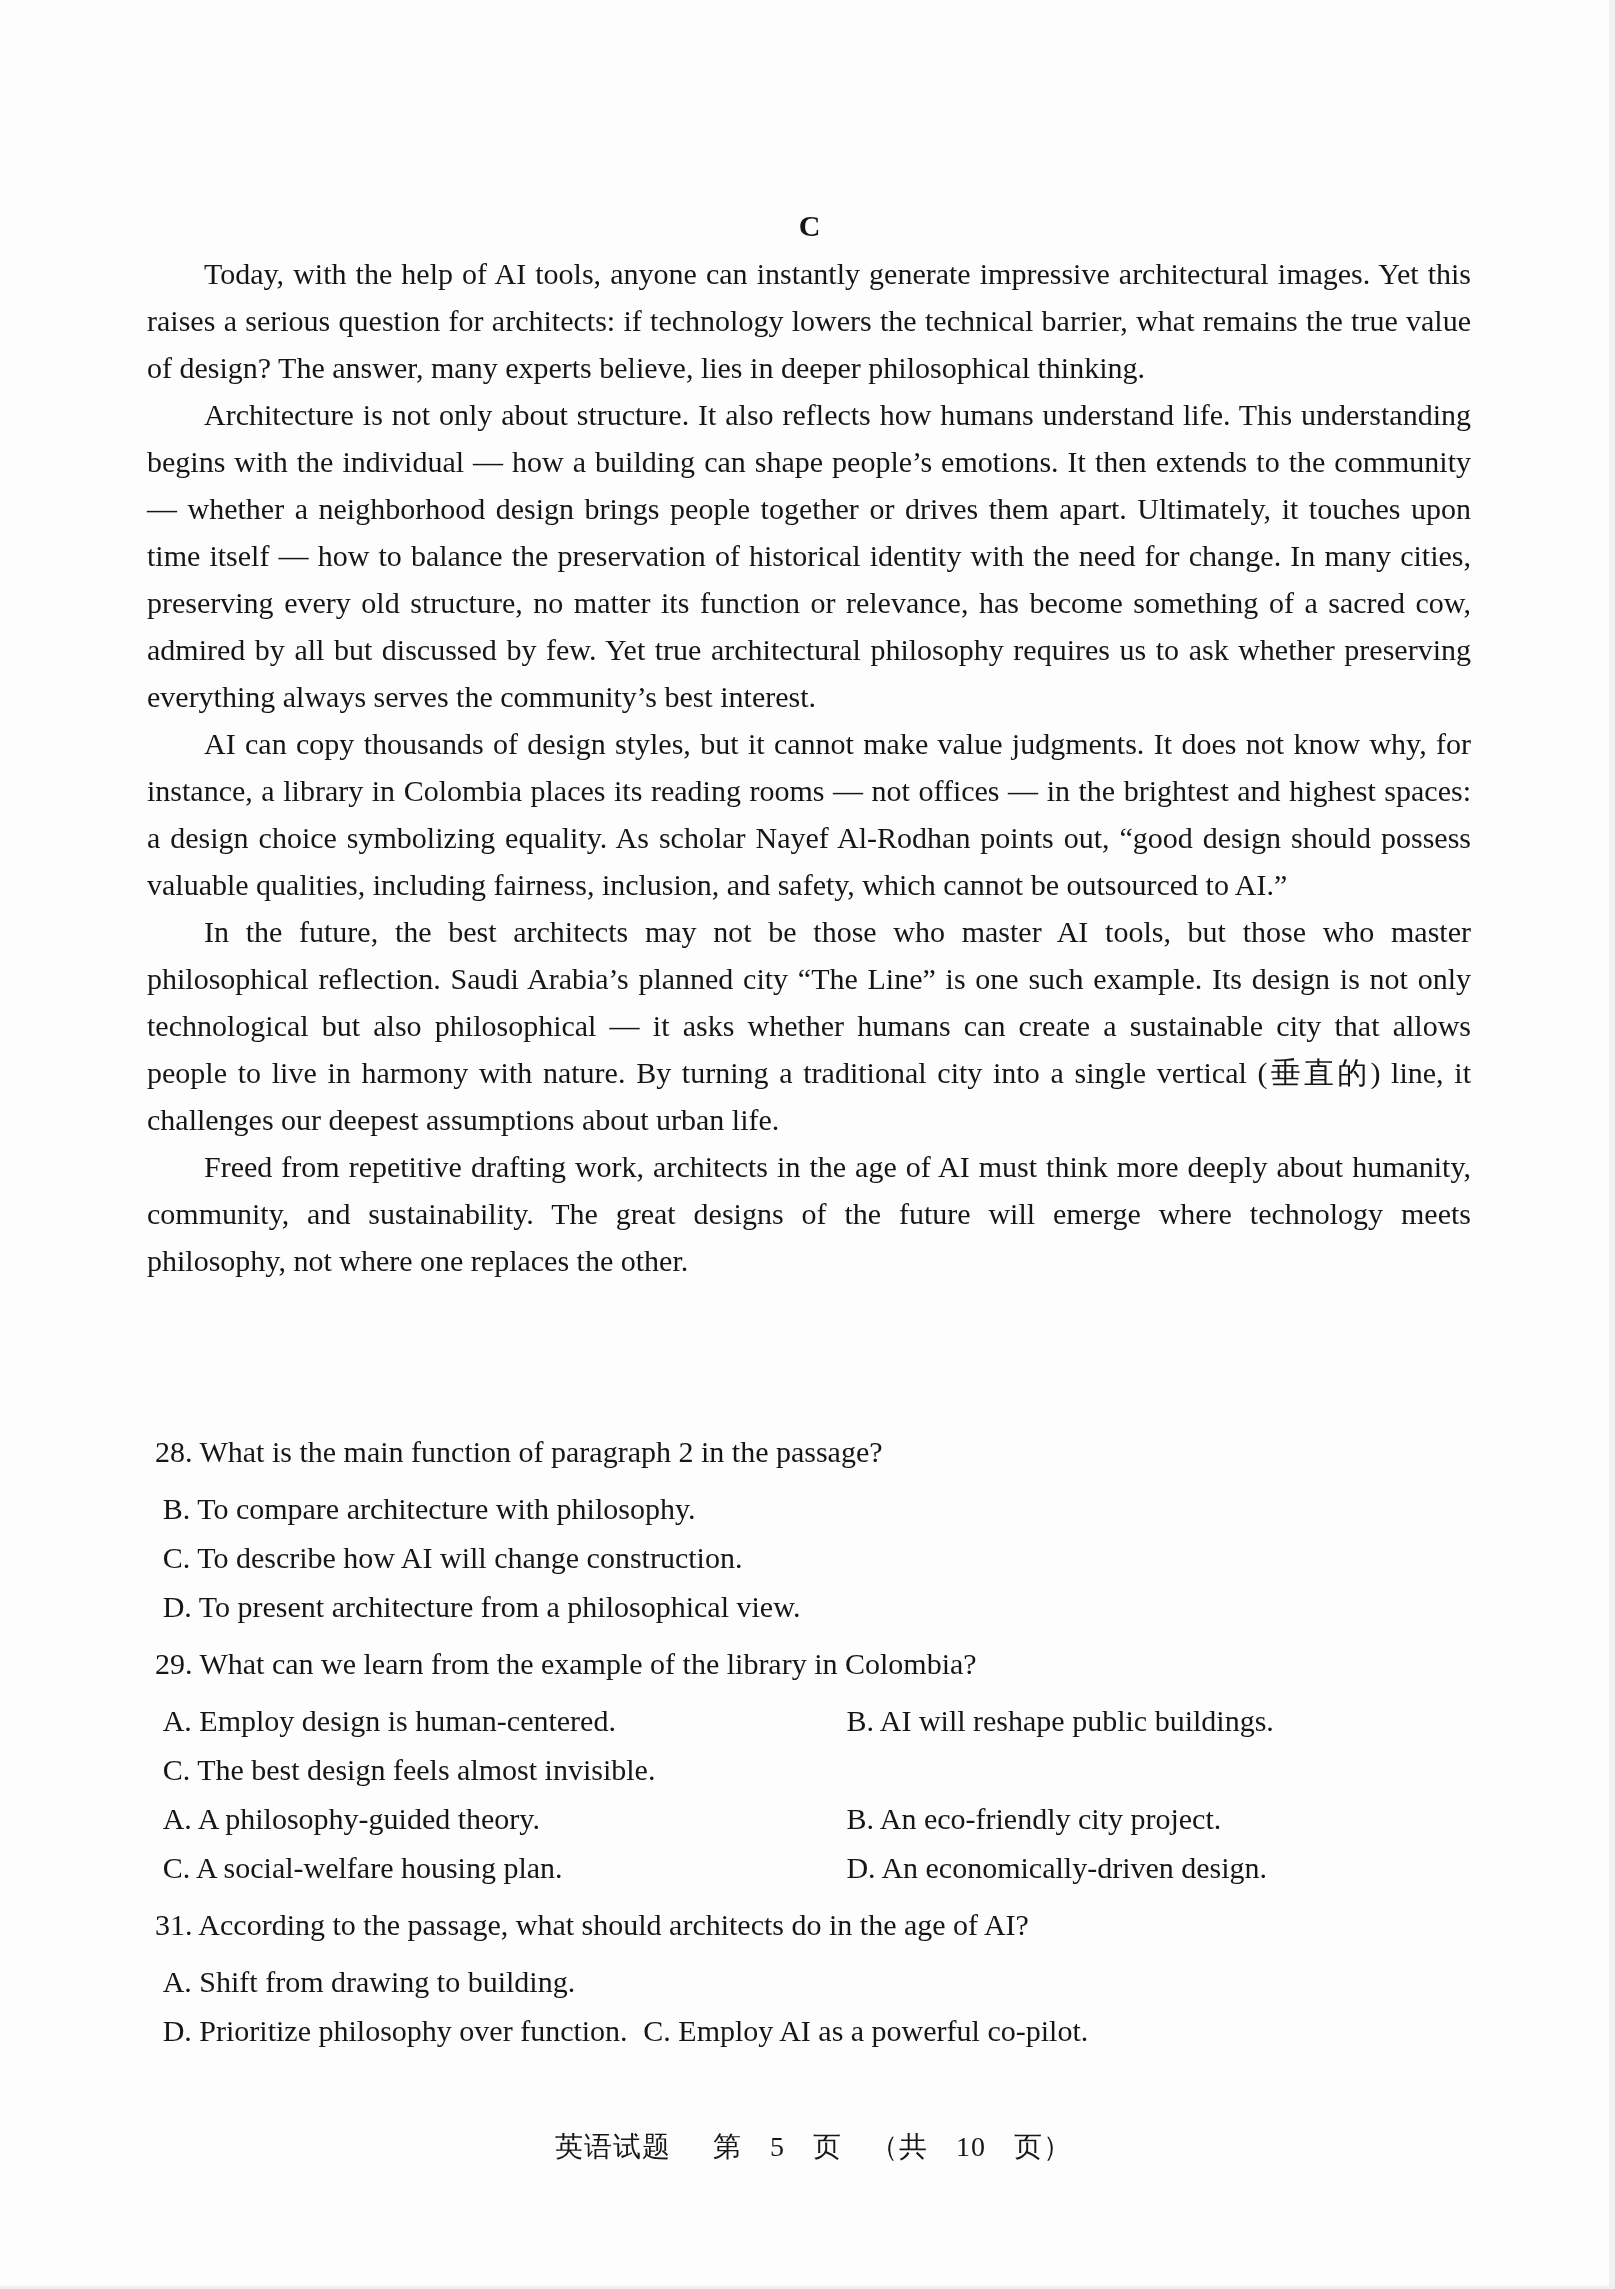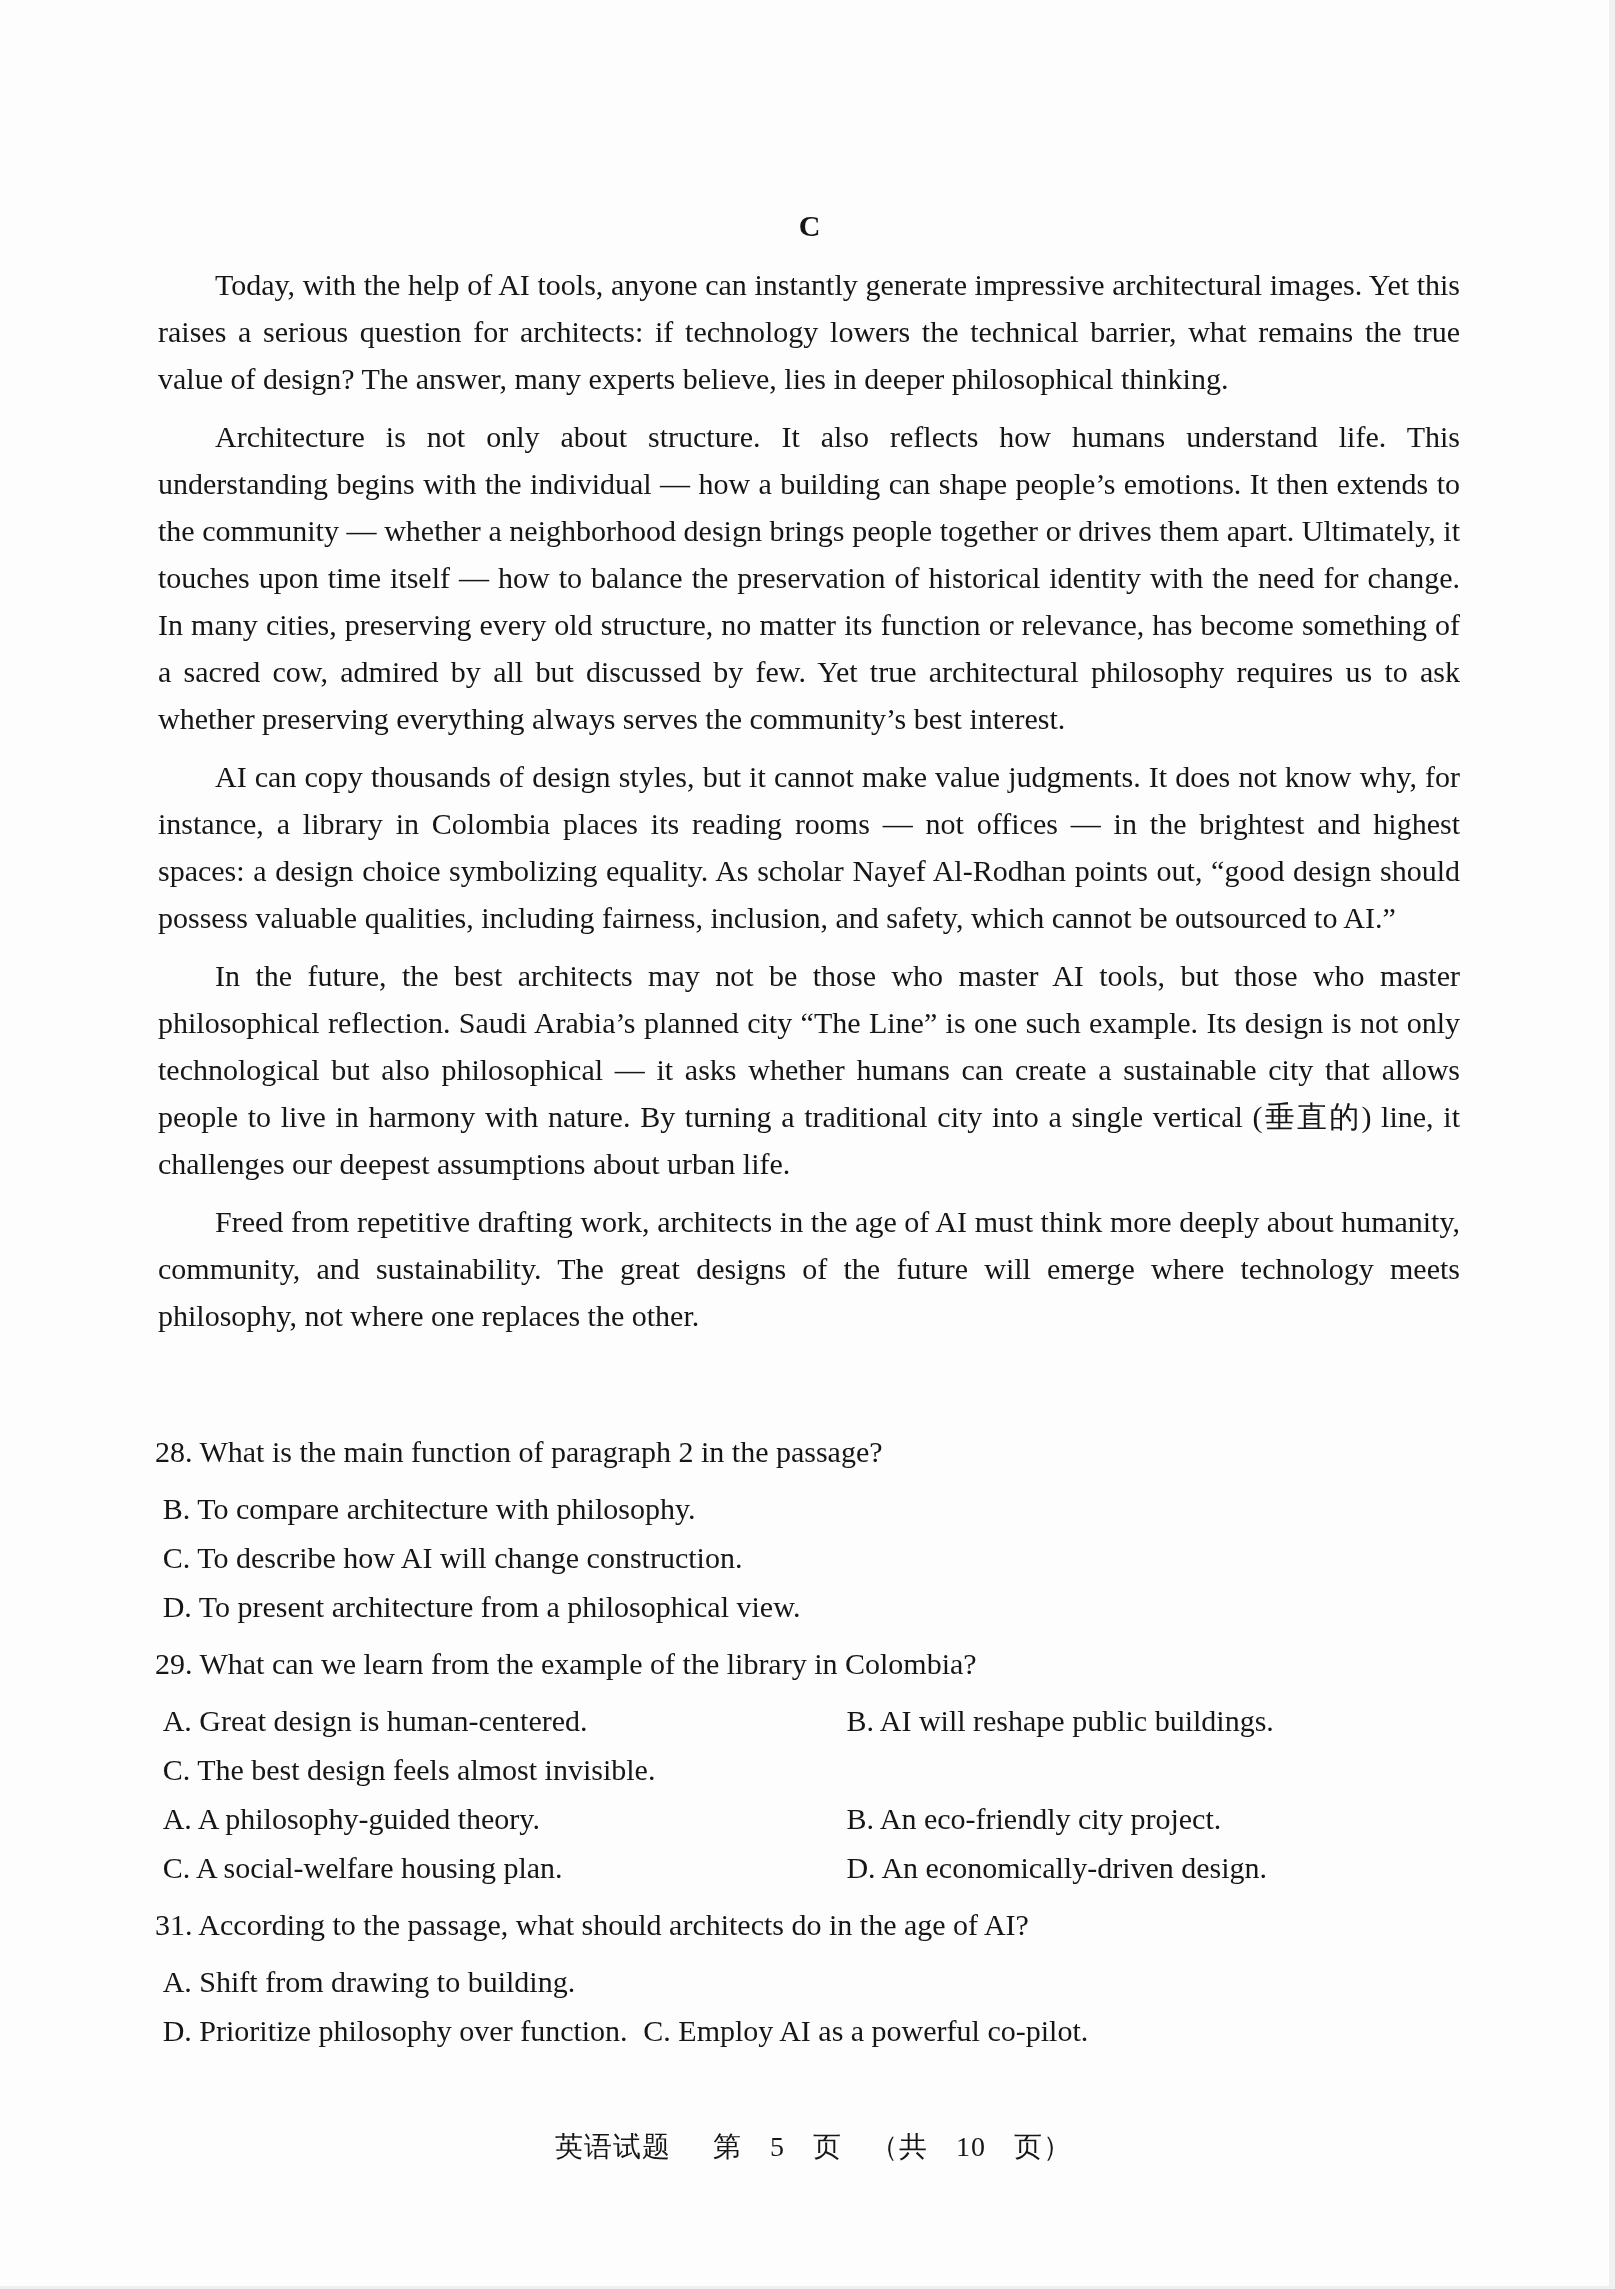"Today, with the help of" .passage p { margin: 11px -> 0 }
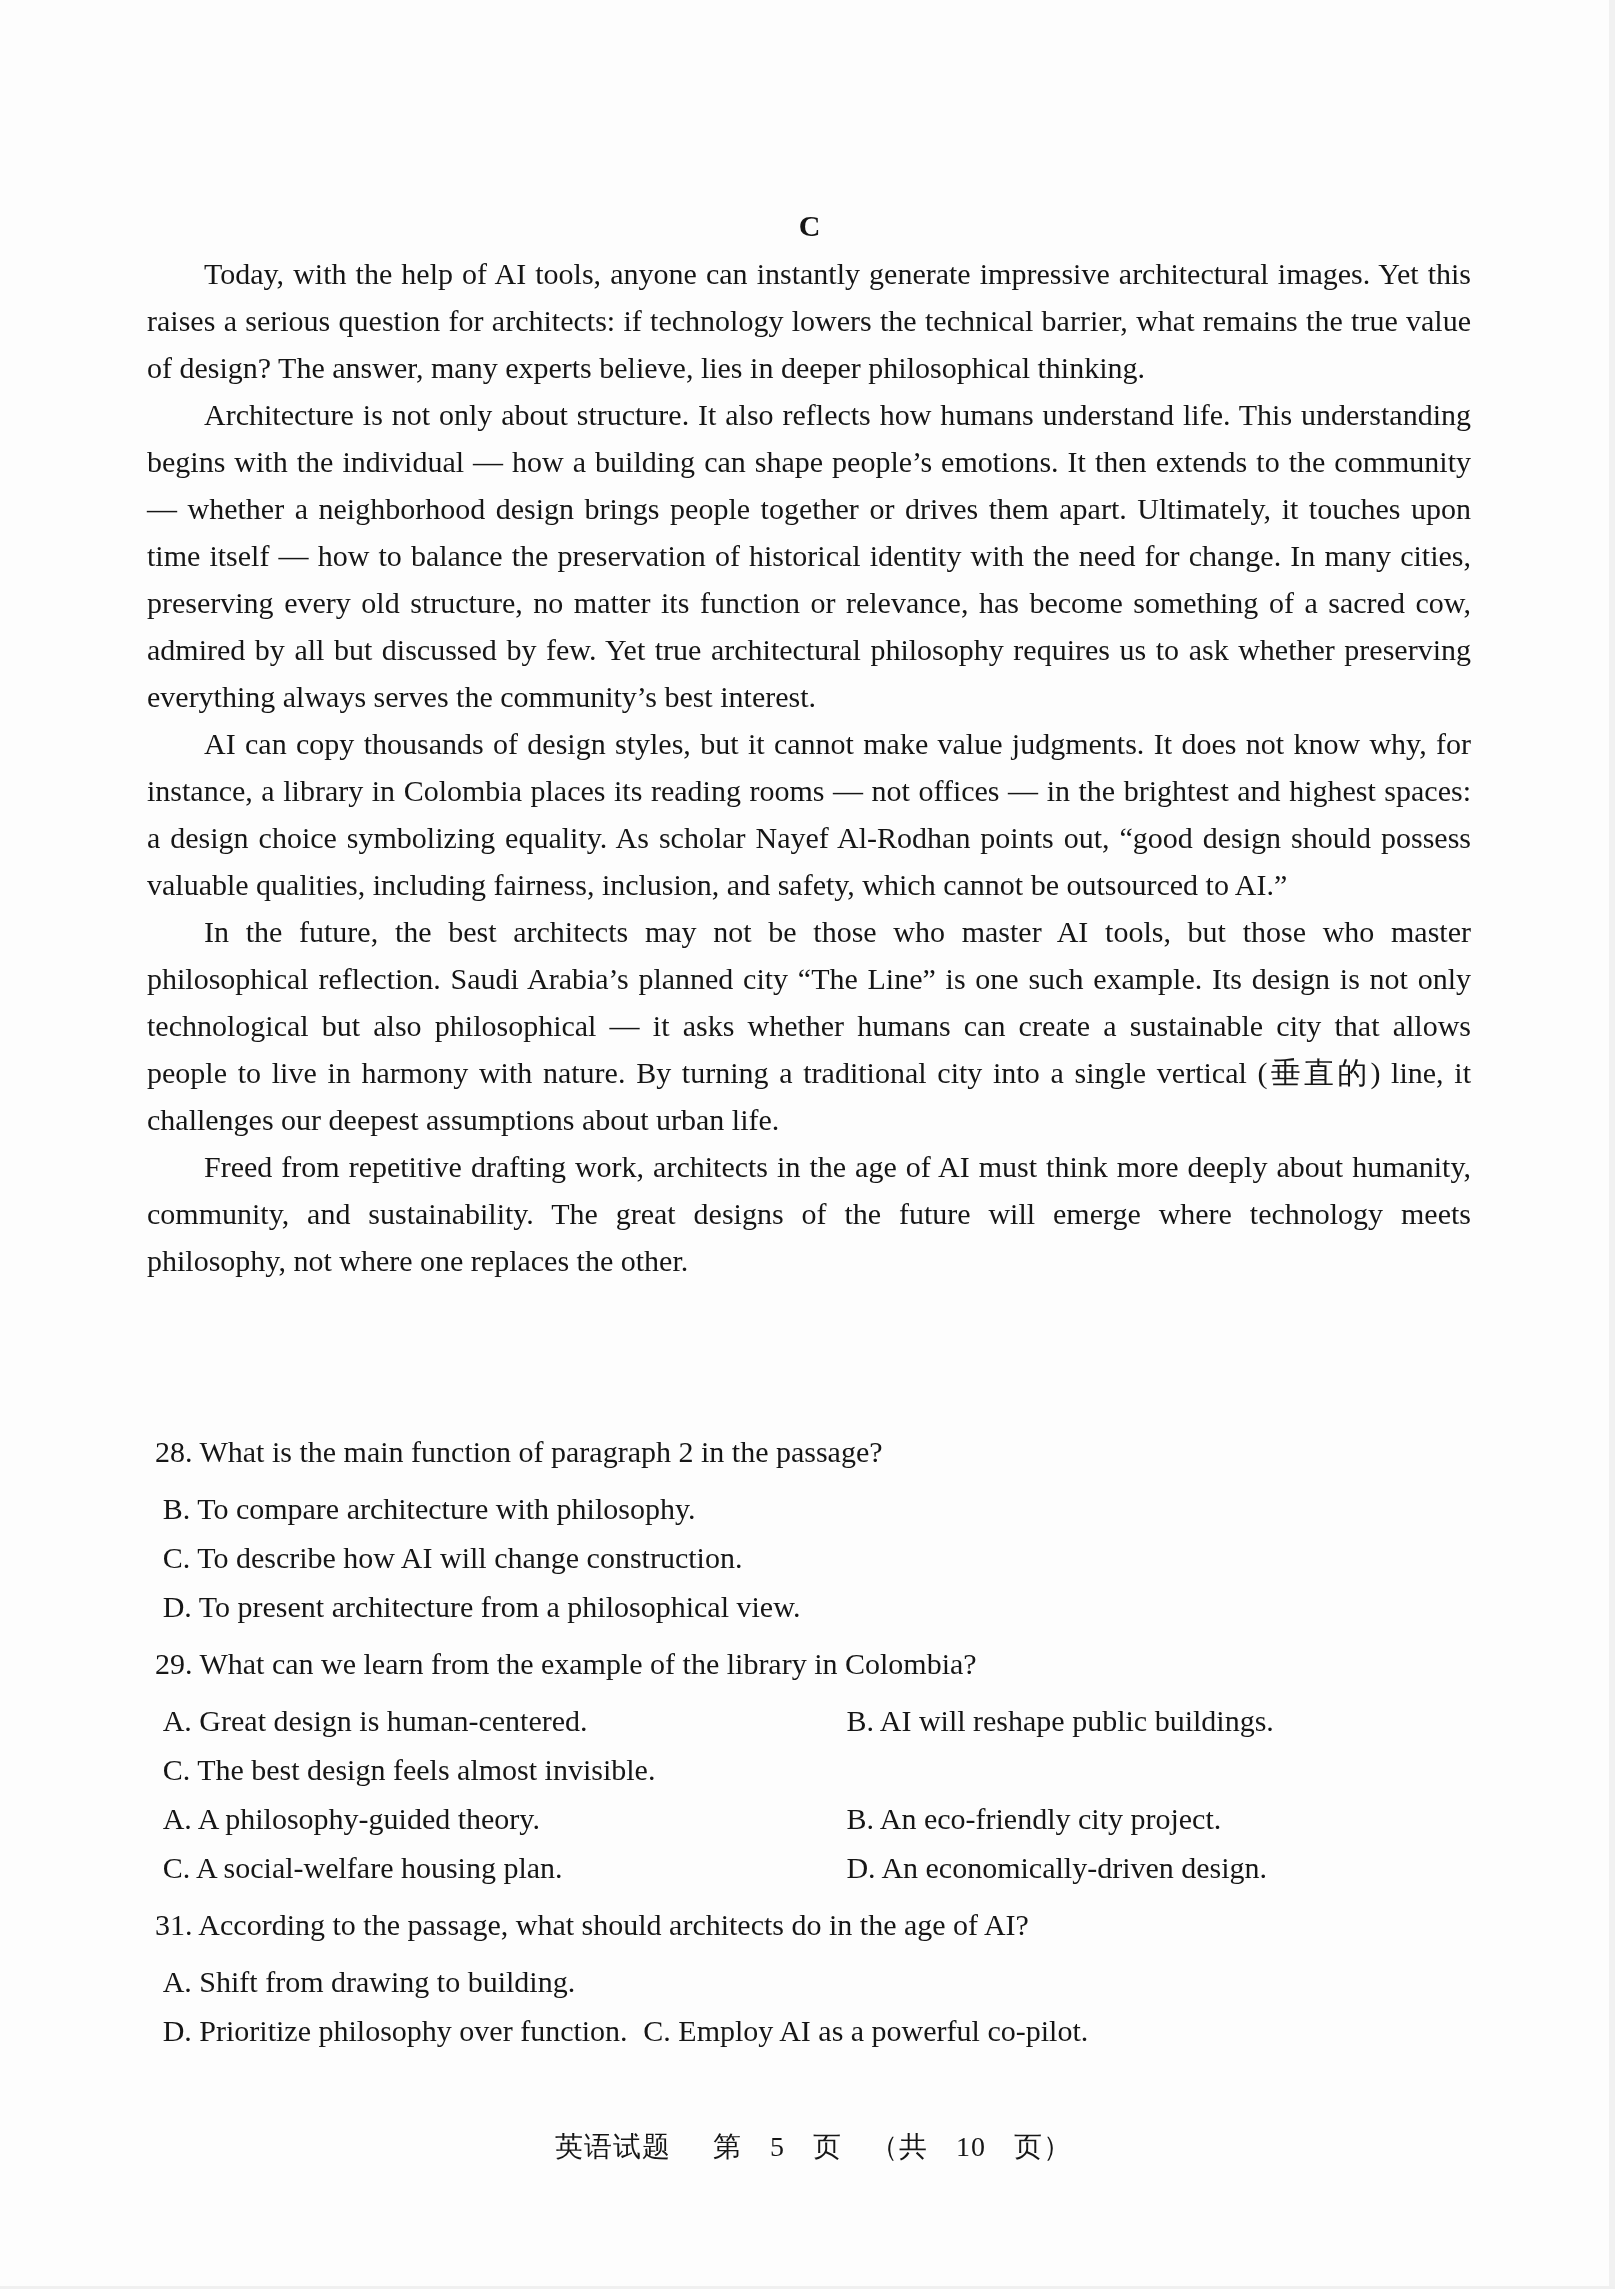"A. Great design is human-centered." span.opt { text: Great -> Employ }
